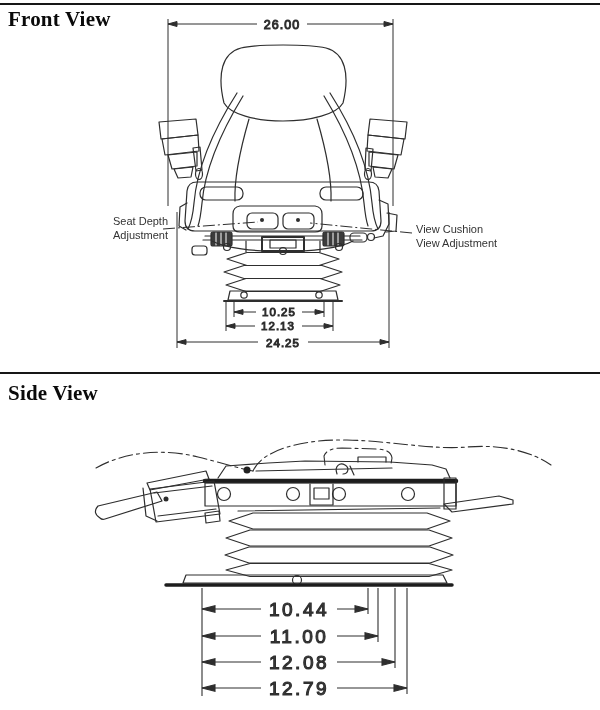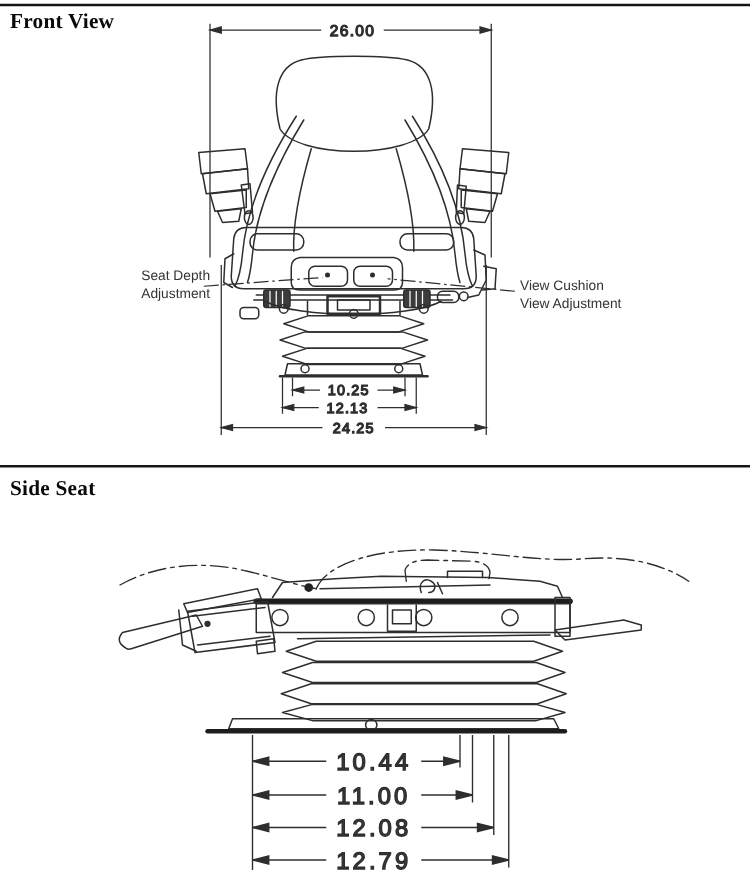"Front View" .view-title { font-size: 17px -> 21px }
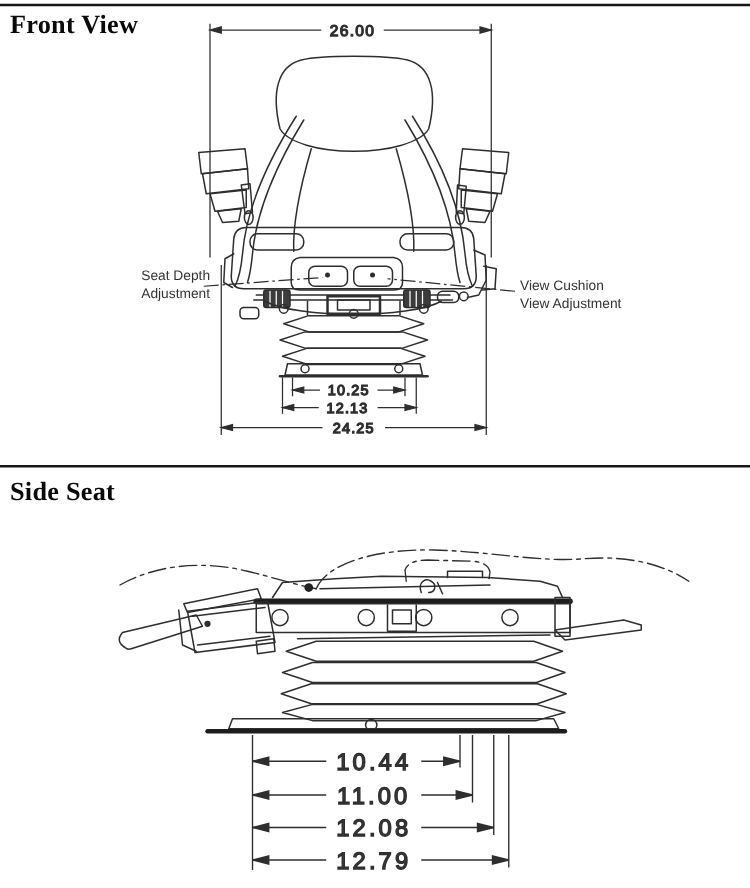"Side Seat" div.view-title { text: Seat -> View }
